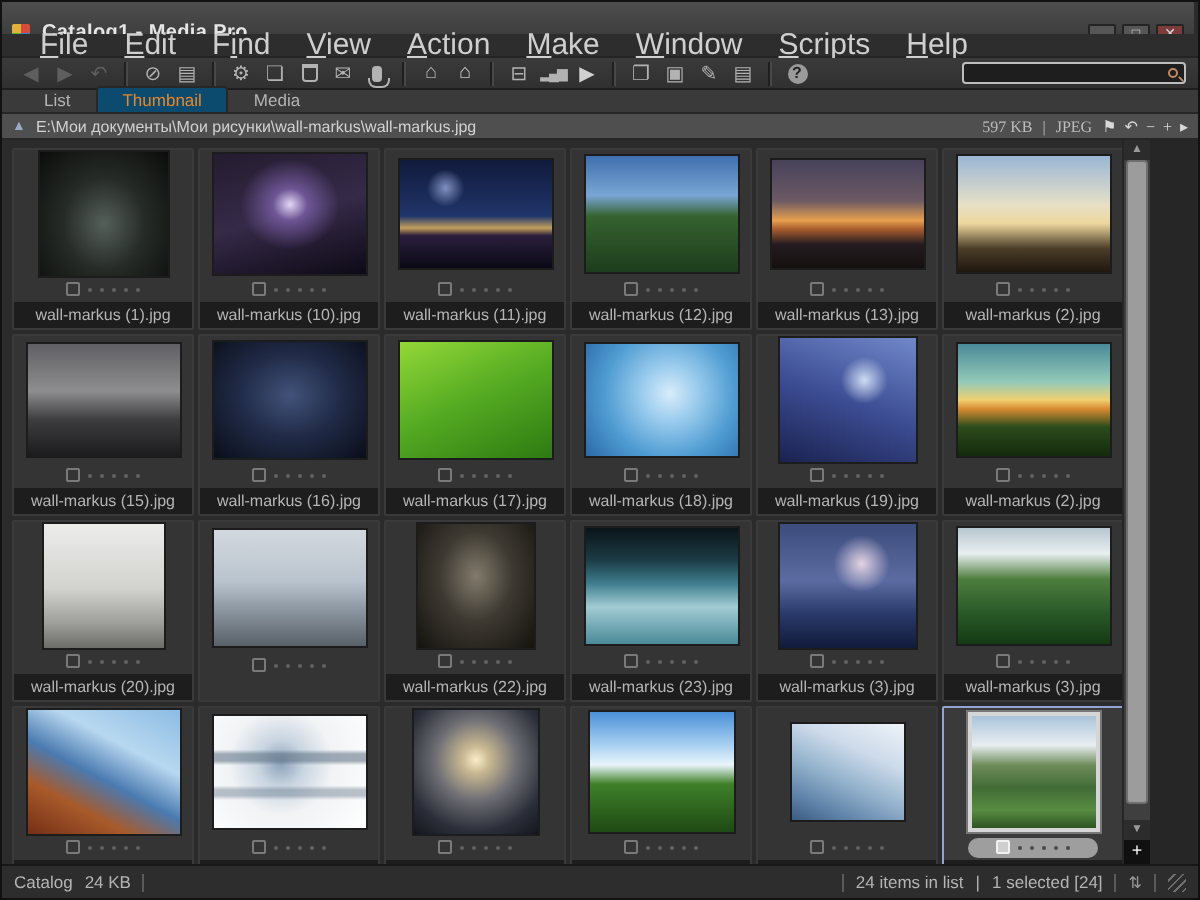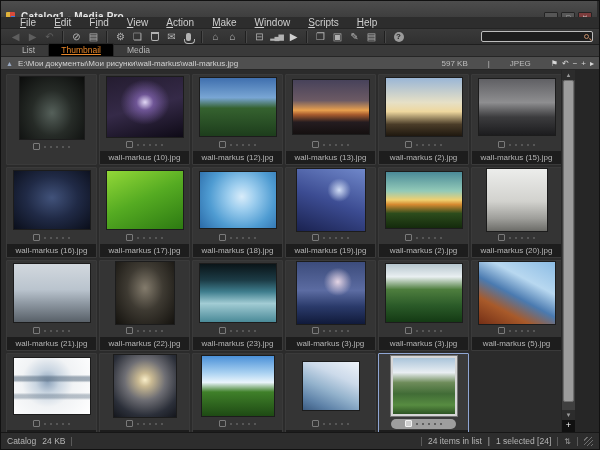"File" .menuitem { font-size: 10px -> 15px }
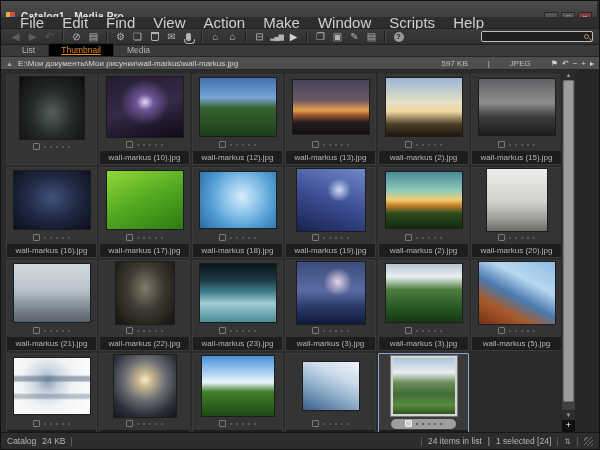"Thumbnail" .tab.active { background: #000000 -> #0c4a6e; text-decoration: underline -> none }
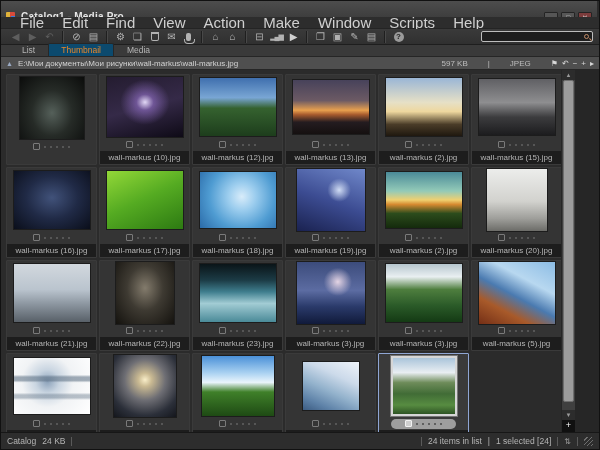"597 KB" .path-meta { font-family: none -> Liberation Serif, serif; gap: 20px -> 5px }
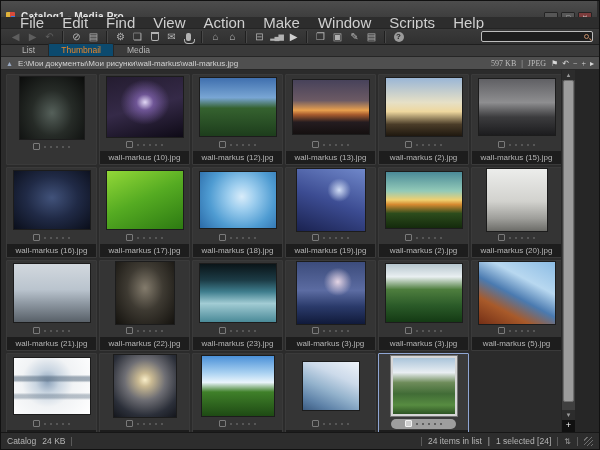"wall-markus (1).jpg" div.flabel { html: none -> <div>wall-markus (1).jpg</div> }
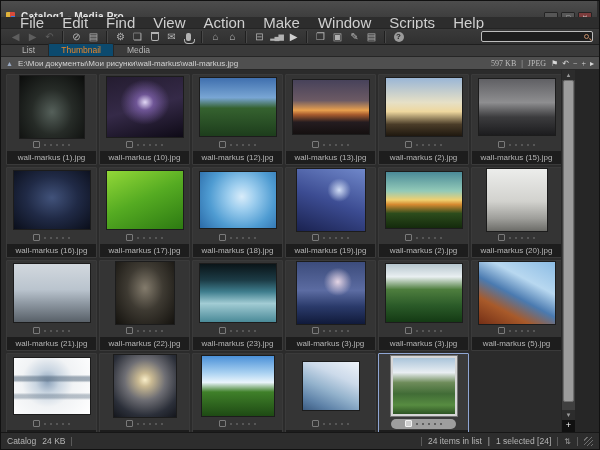"wall-markus (11).jpg" div.cell { html: none -> <div> <div> <div></div> </div> <div> <span></span> <span></span> <span></span> <span></span> <span></span> <span></span> </div> <div>wall-markus (11).jpg</div> </div> }
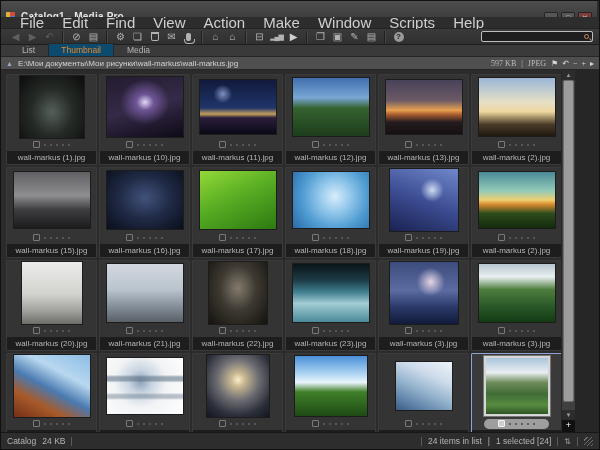"wall-markus (21).jpg" div.flabel { html: <div>wall-markus (21).jpg</div> -> none }
